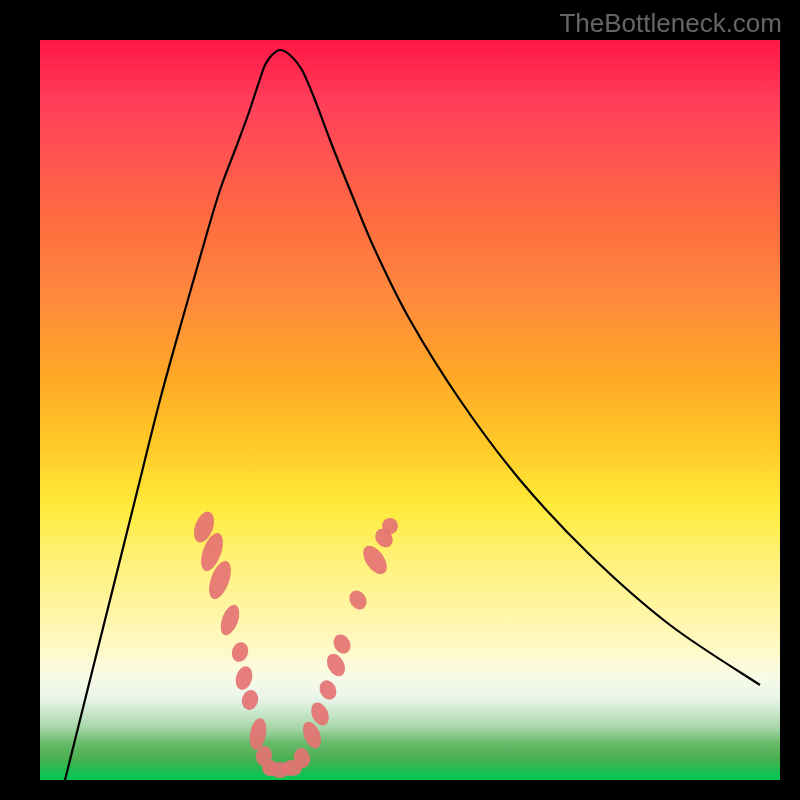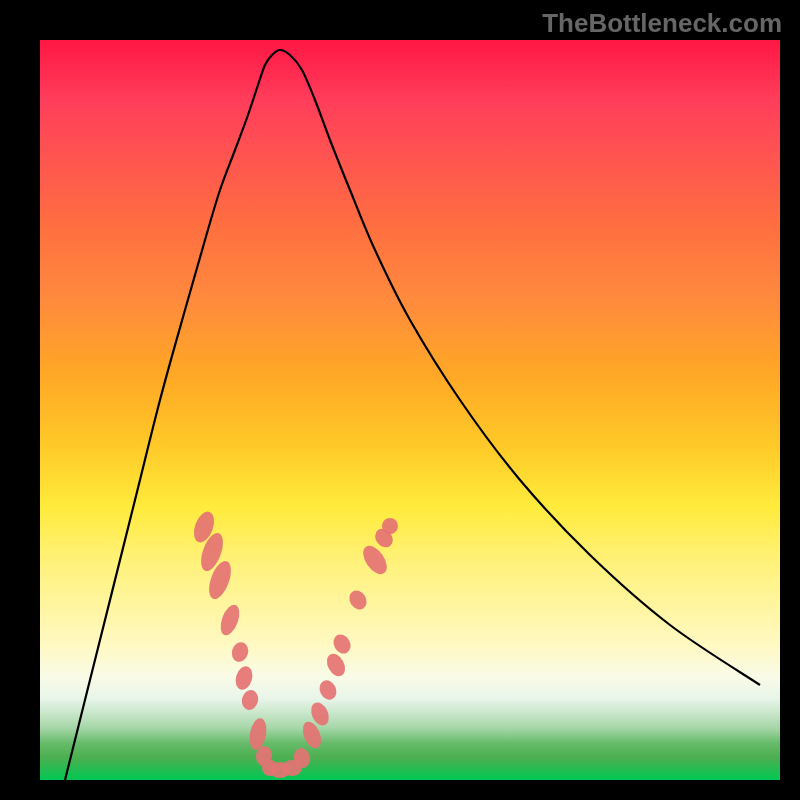"TheBottleneck.com" .watermark { font-weight: bold -> normal }
